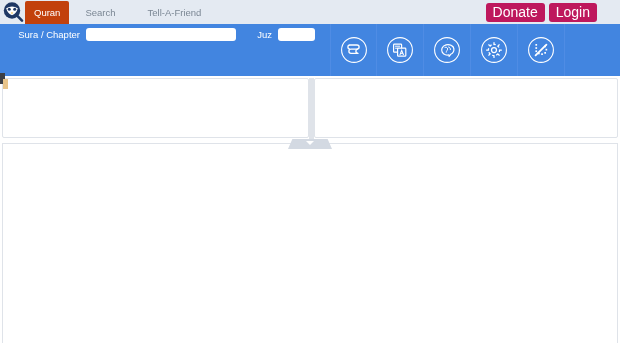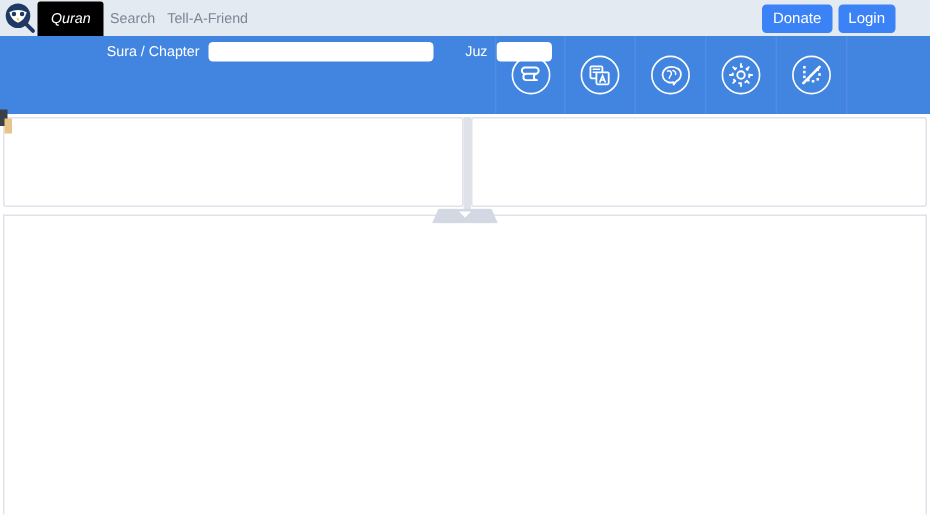"Quran" .nav-tab.active { background: #000000 -> #c2410c; font-style: italic -> none }
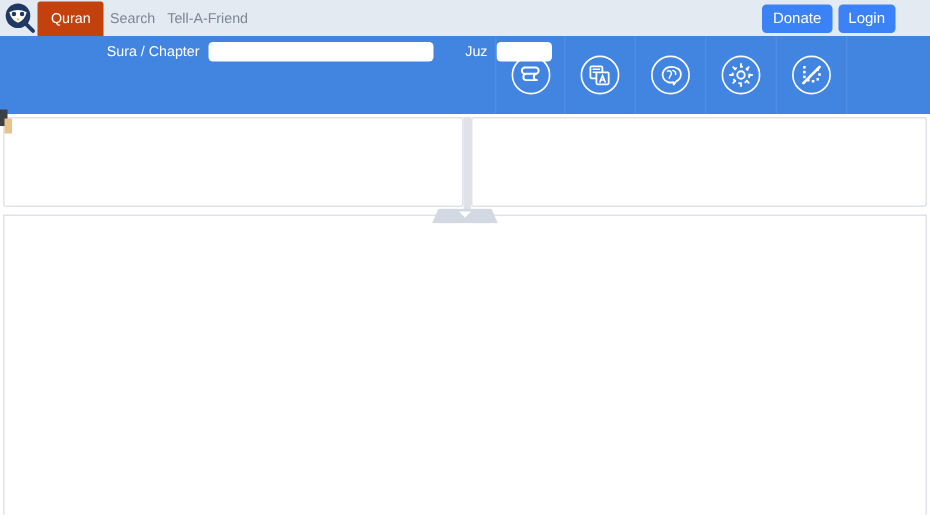"Search" .nav-tab { padding: 4px 4px -> 4px 16px }
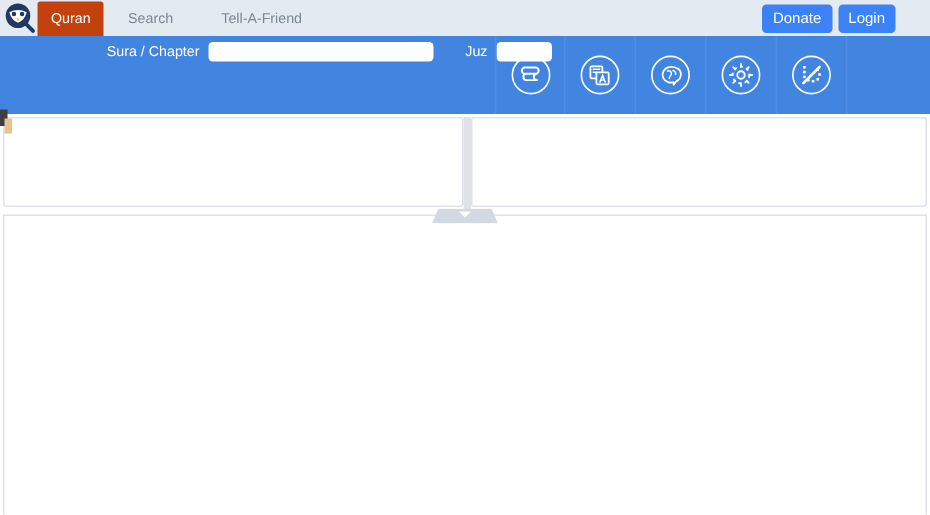"Donate" .nav-btn { background: #3b82f6 -> #be185d; font-size: 10px -> 14px }
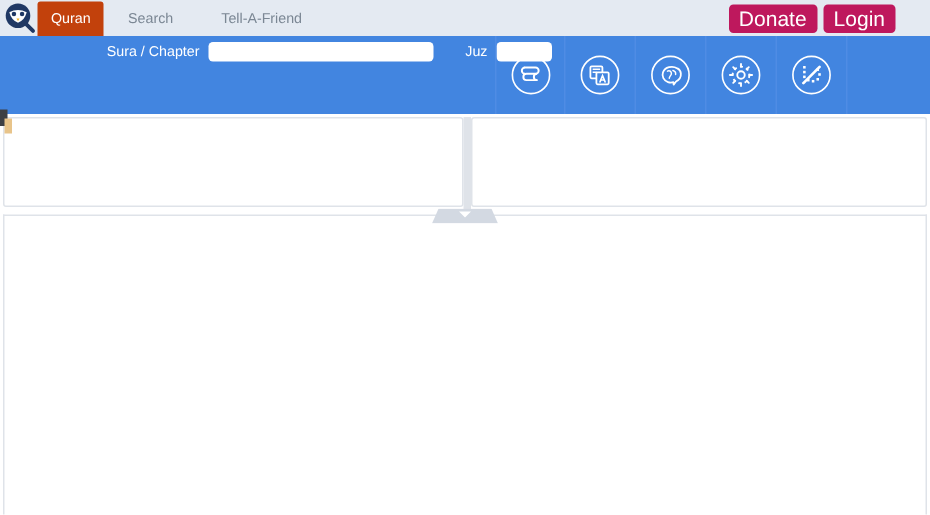"Sura / Chapter" .row-1 { left: 12px -> 0; padding-left: 41px -> none }
